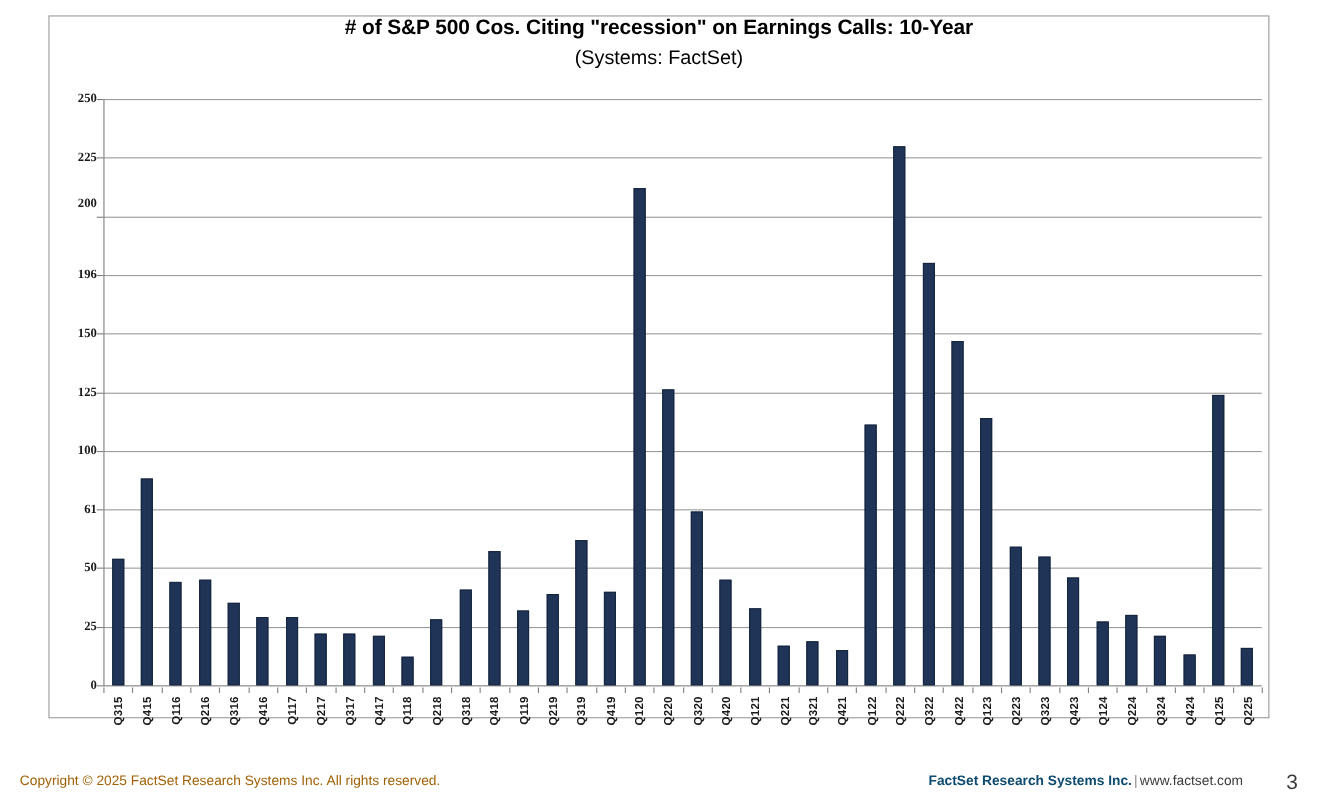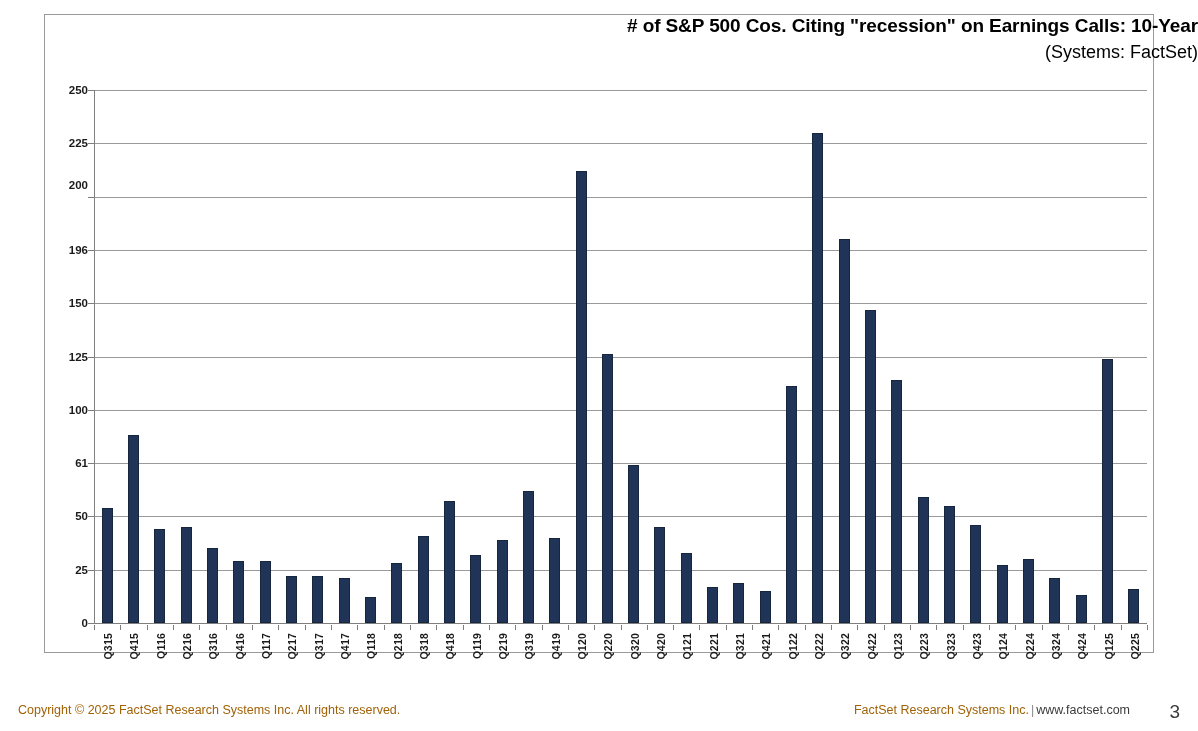"# of S&P 500 Cos." #chart-title-block { text-align: right -> center }
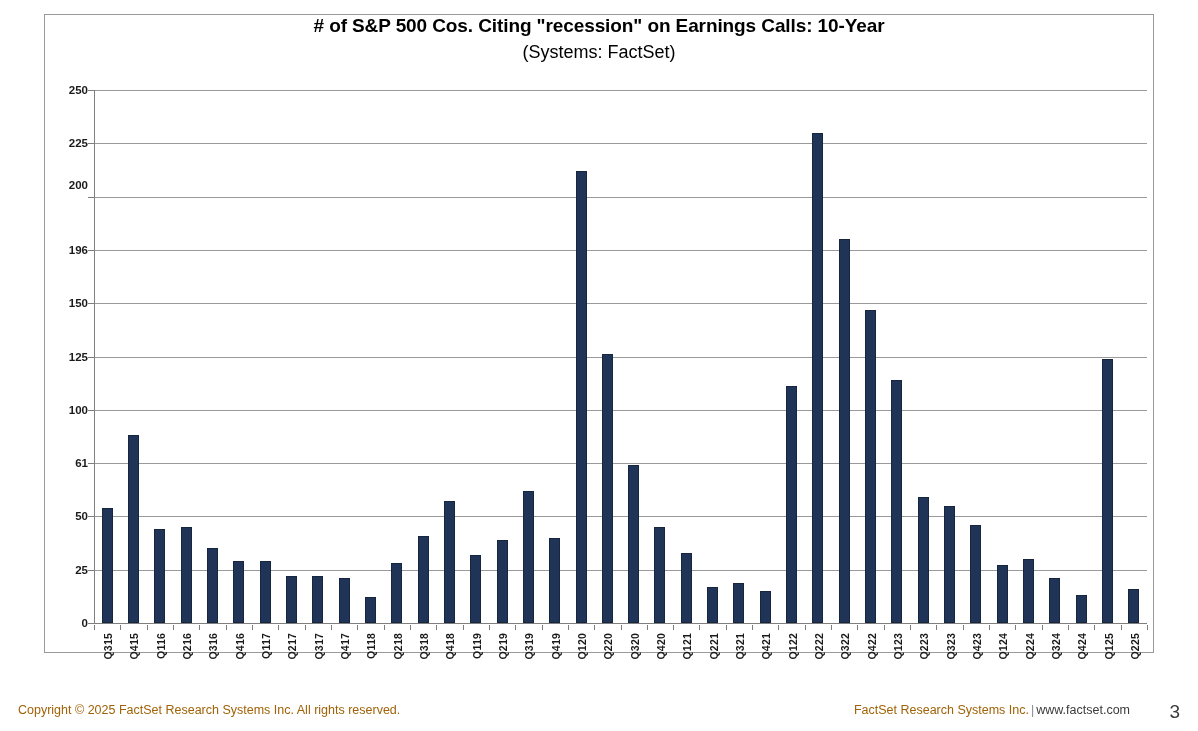"250" .ytick { font-family: none -> Liberation Serif, serif }
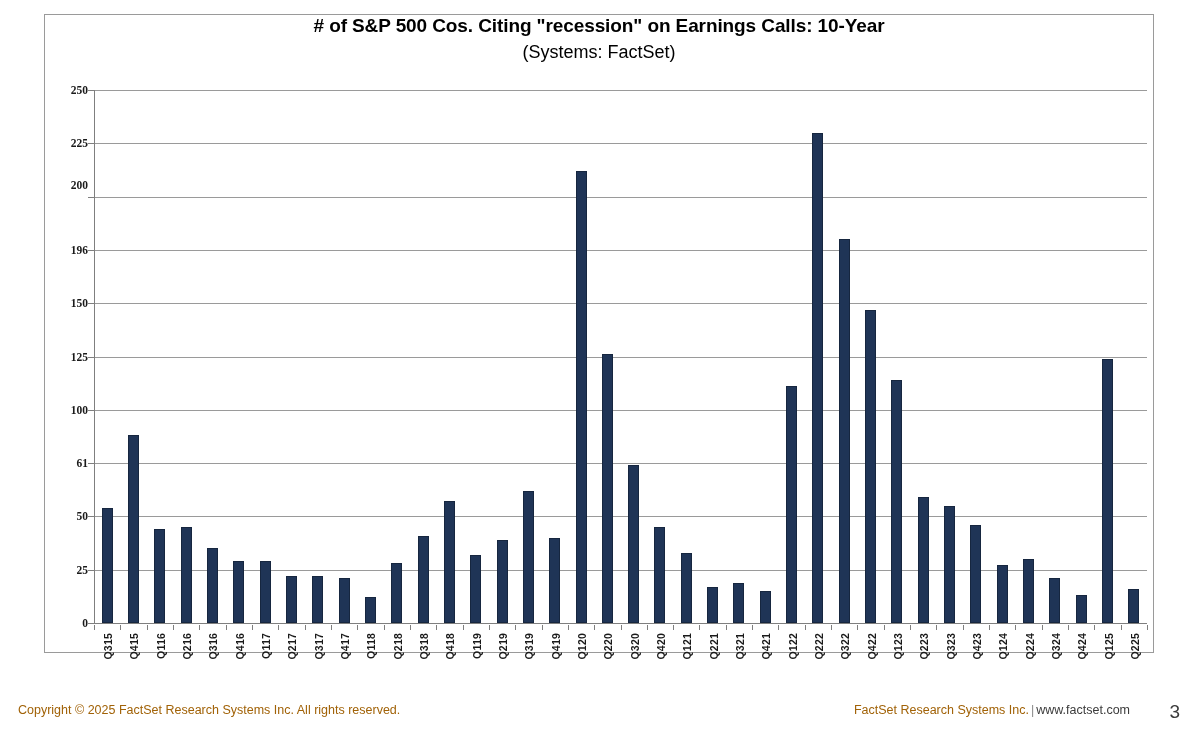"FactSet Research Systems Inc." #footer-link { color: #a16207 -> #0c4a6e; font-weight: none -> bold }
